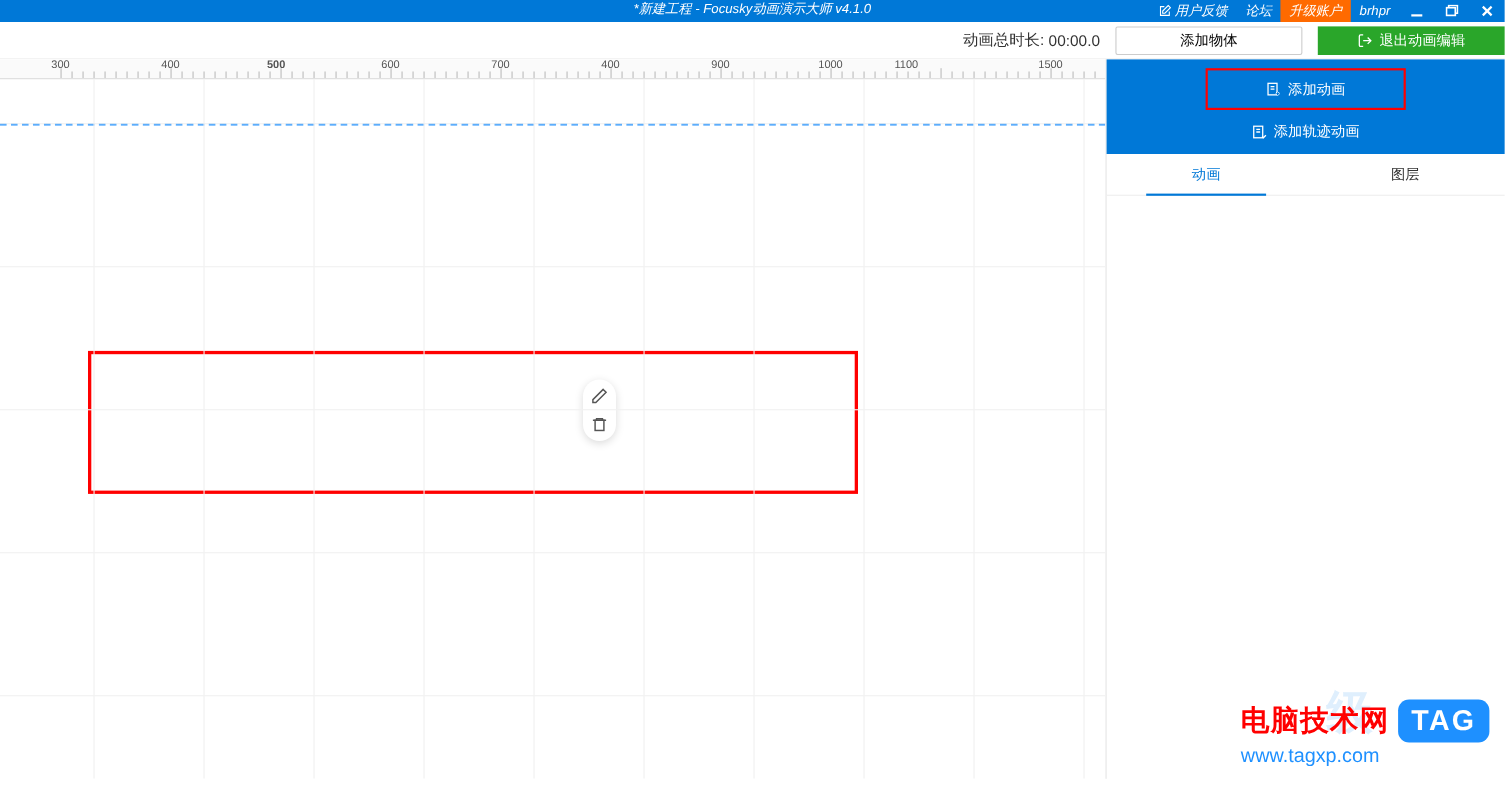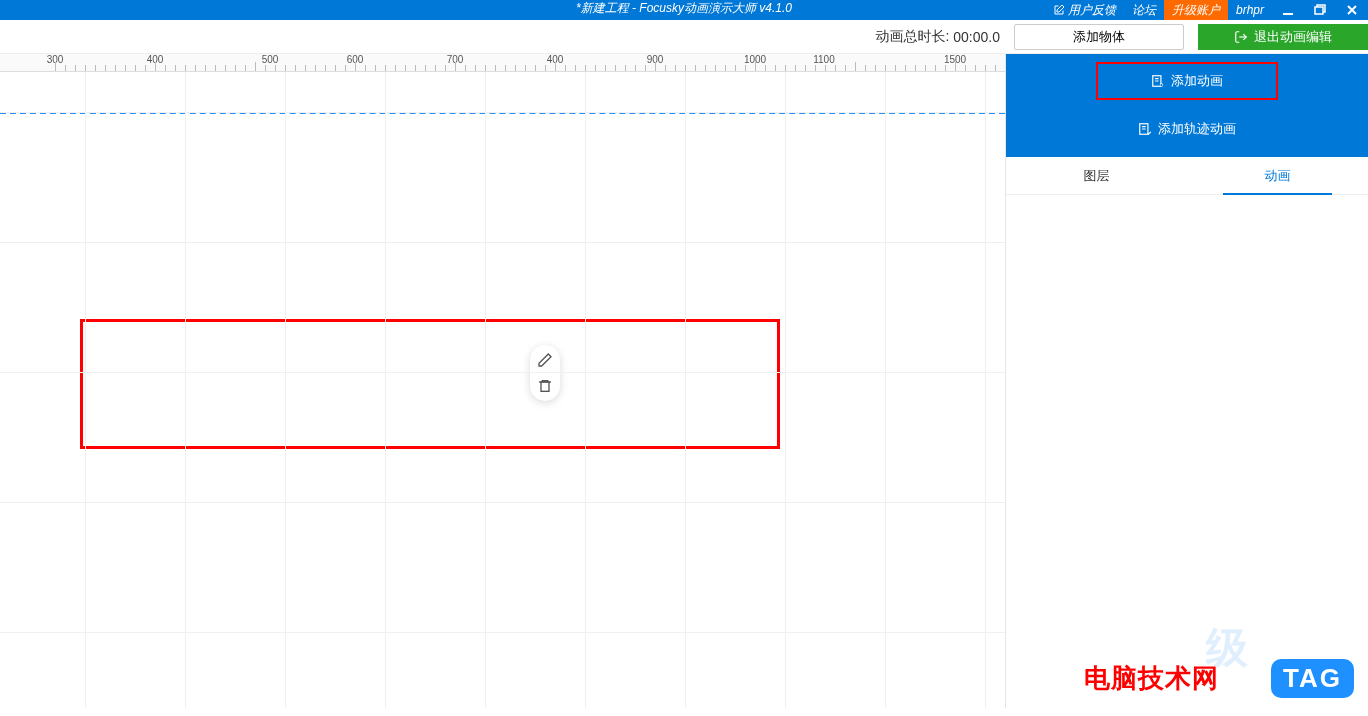"500" div.label { font-weight: none -> bold; left: 270px -> 251px }
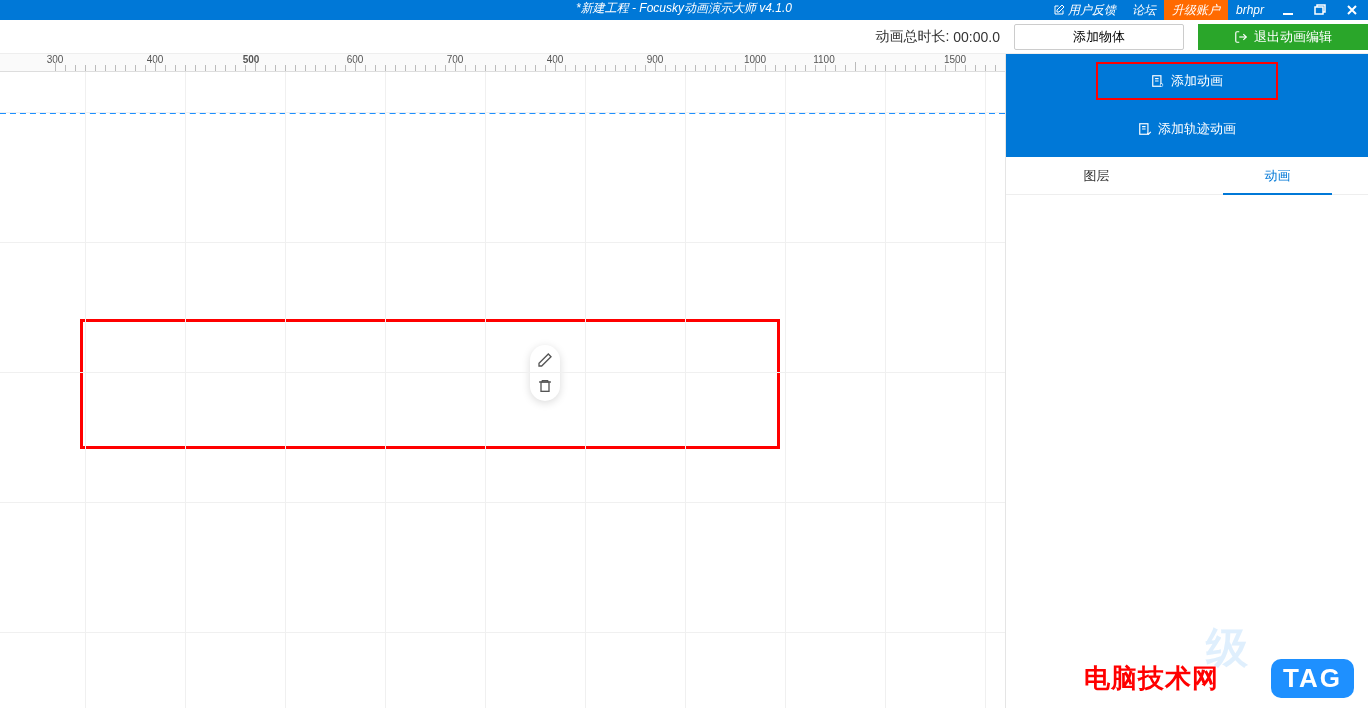"添加轨迹动画" .panel-btn { height: 57px -> 40px }
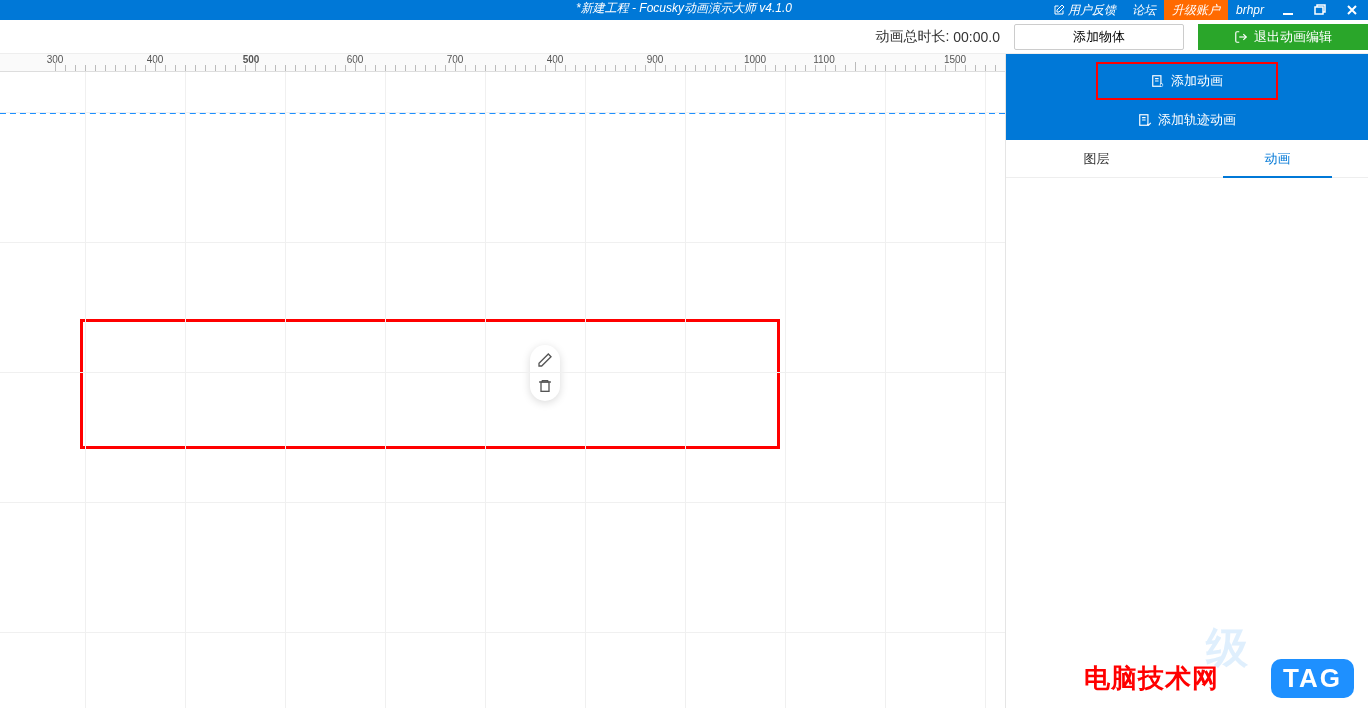"图层" div.panel-tab { order: before "动画" -> after "动画" }
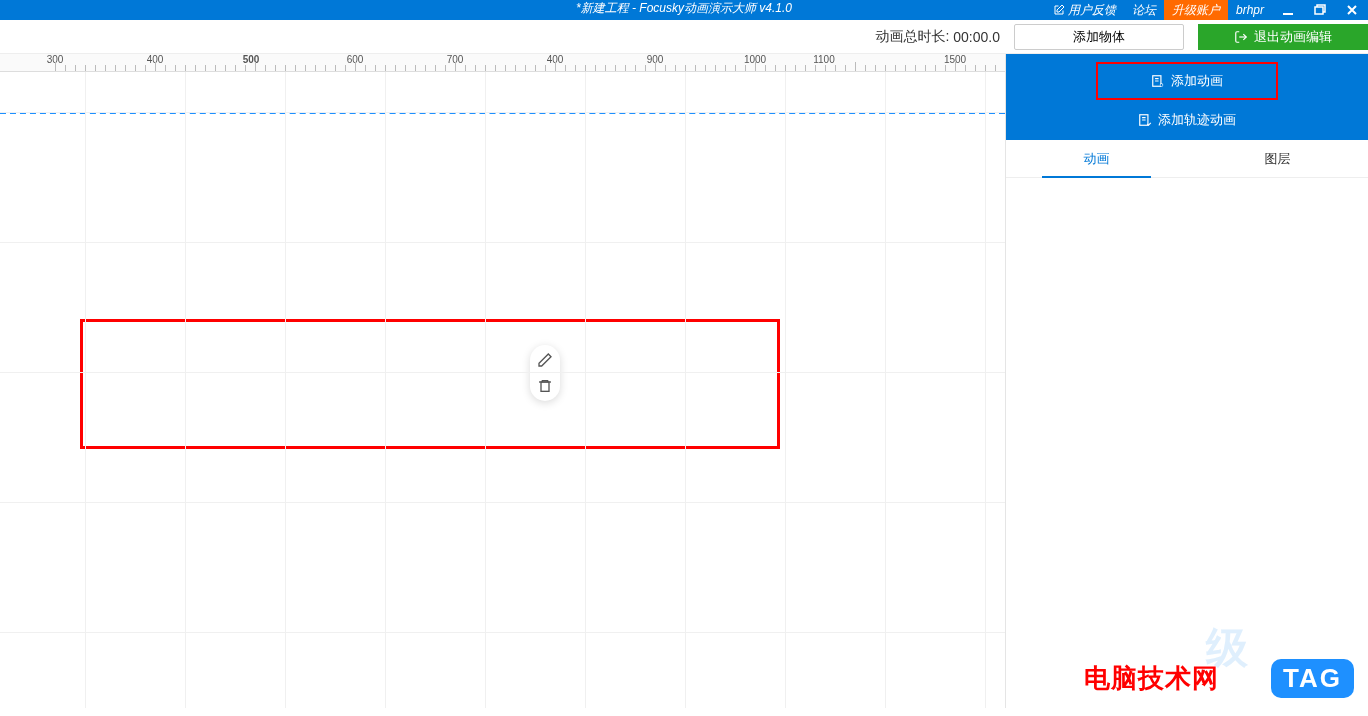"TAG" .wm-tag { margin-left: 44px -> none }
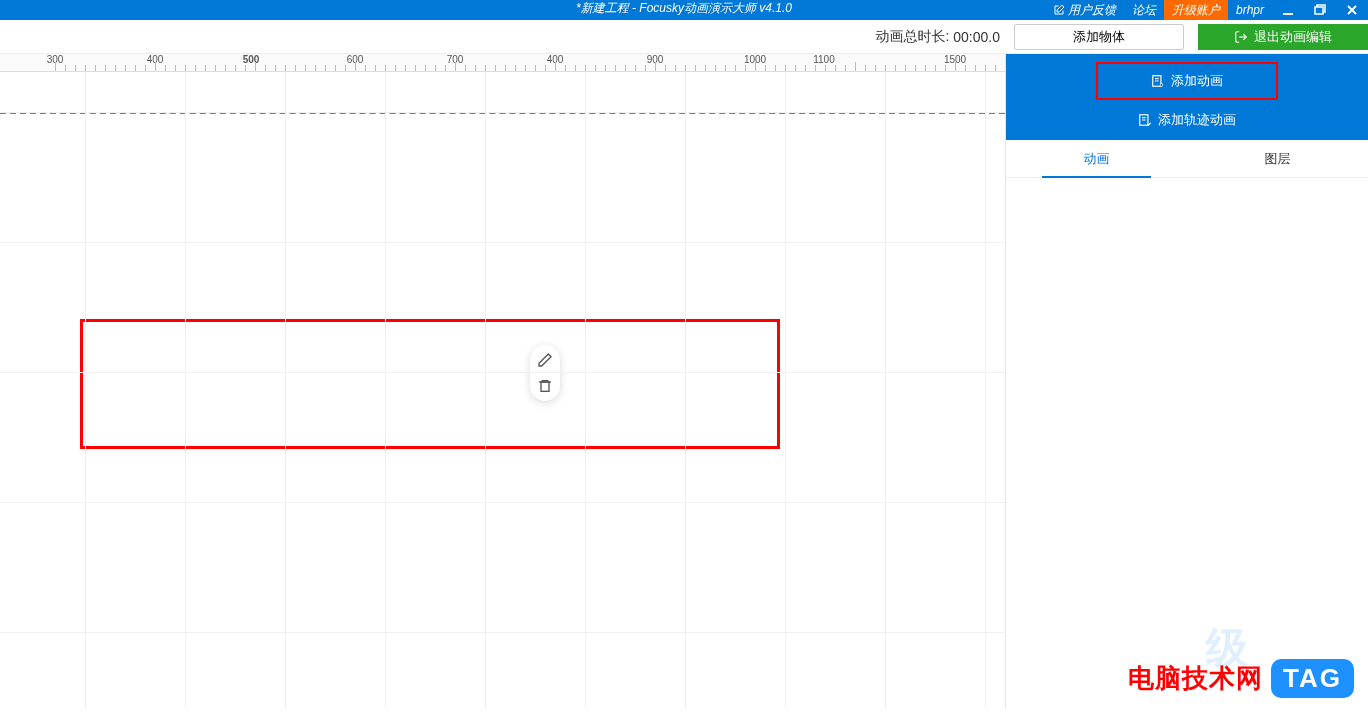"www.tagxp.com" div.wm-url { html: none -> <div>www.tagxp.com</div> }
